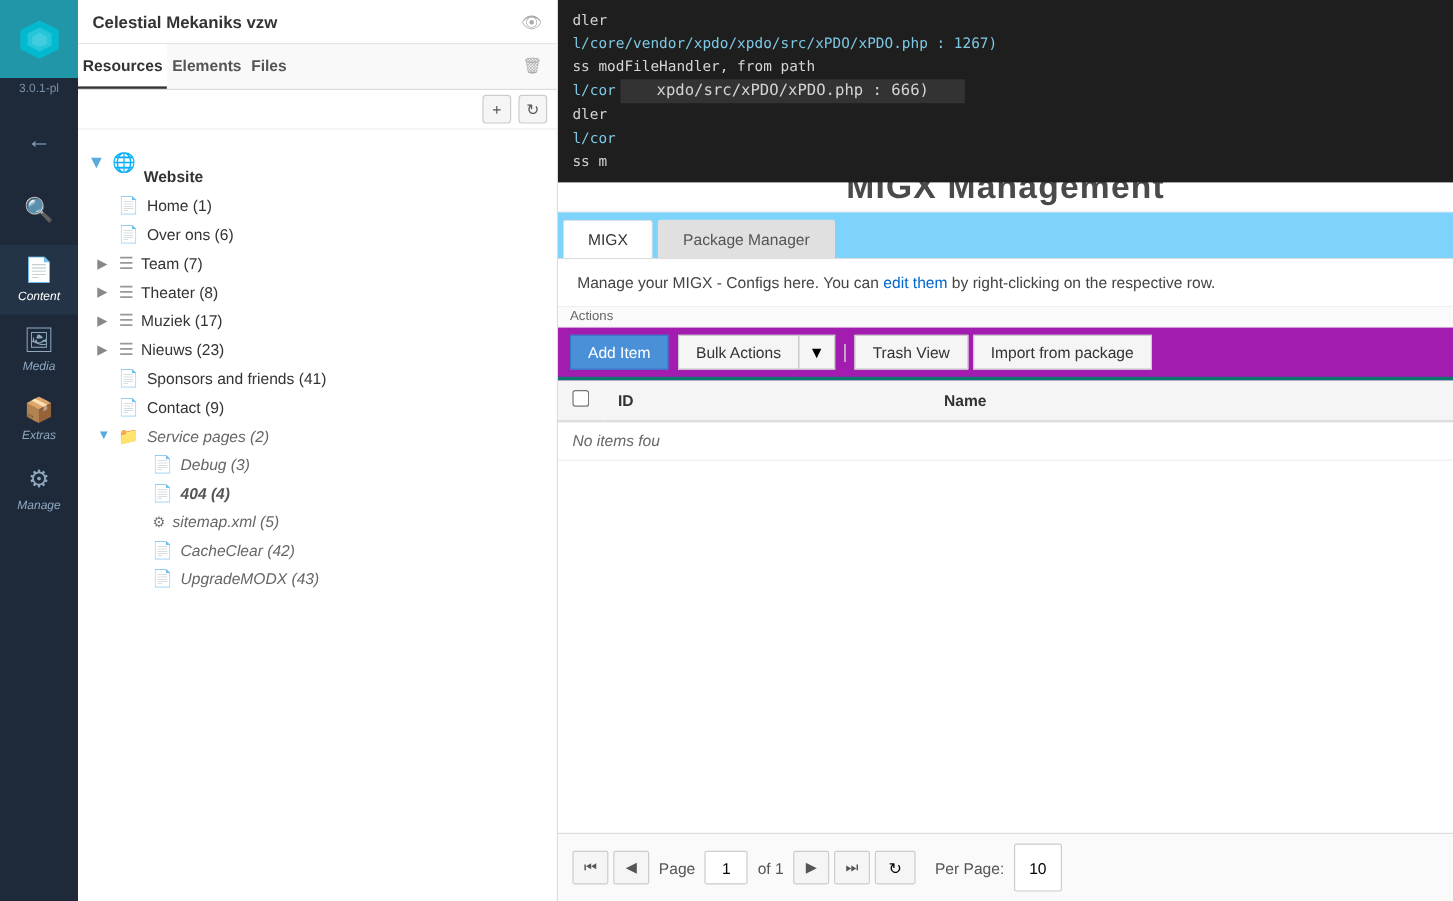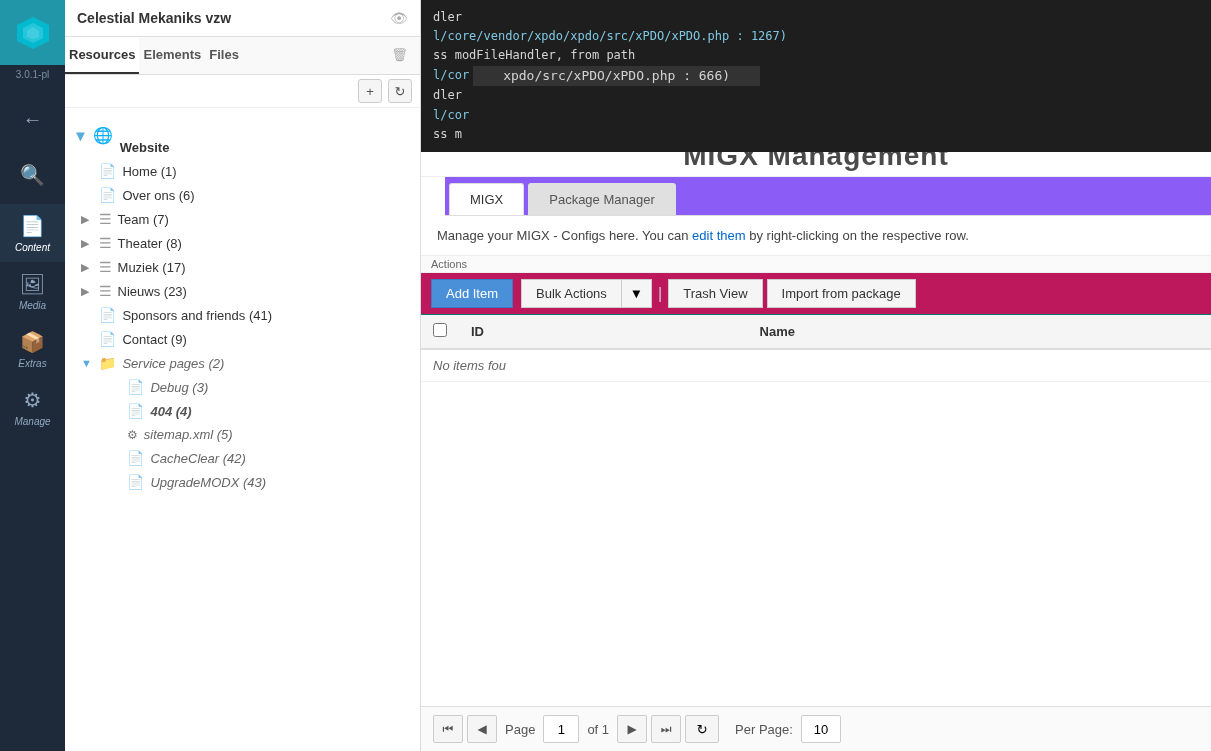"Celestial Mekaniks vzw" .manager-panel { width: 356px -> 400px }
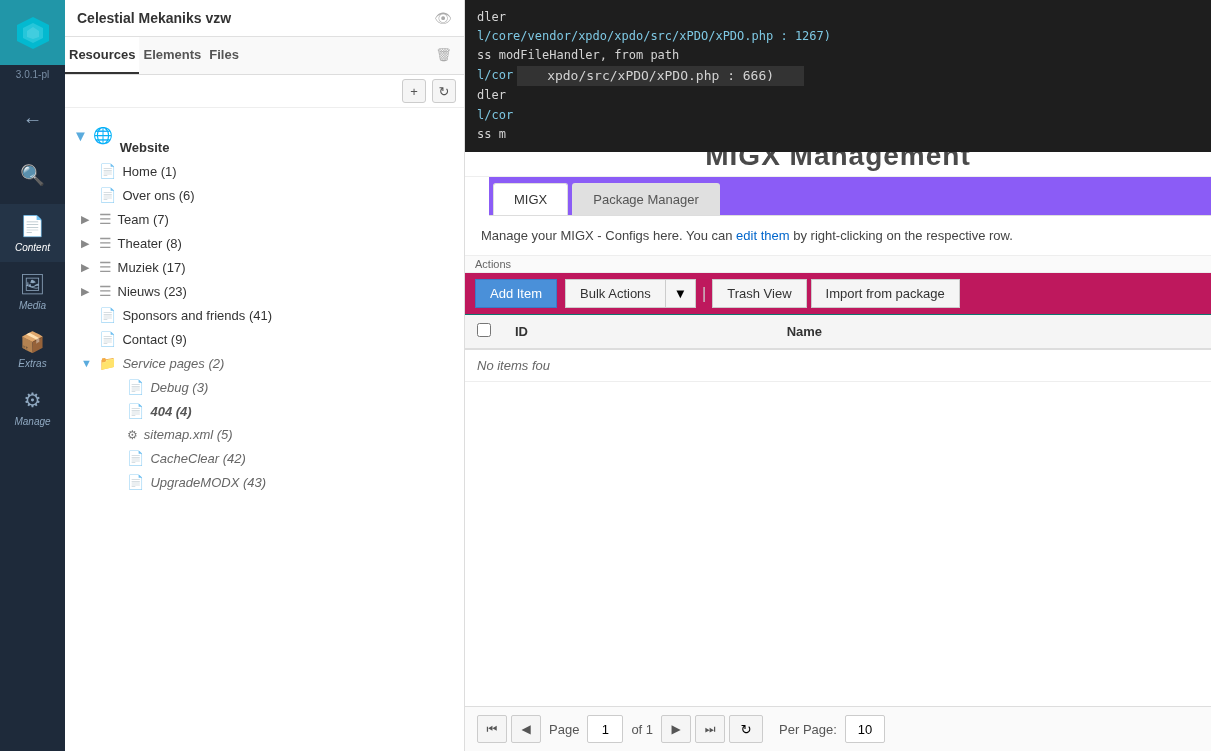"MIGX" .migx-tabs { background: #8b5cf6 -> #7dd3fc; margin-left: 24px -> none }
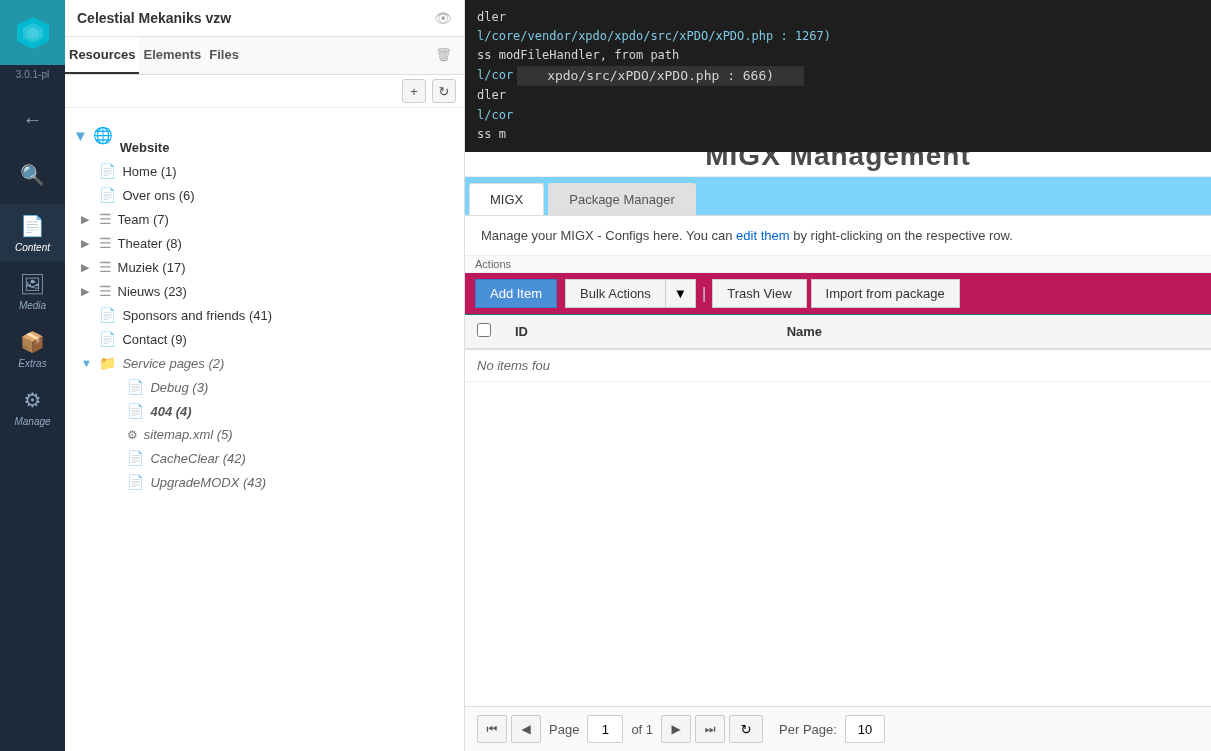"Add Item" .migx-actions-bar { background: #be185d -> #a21caf; border-bottom: 1px solid #0f766e -> 3px solid #0f766e }
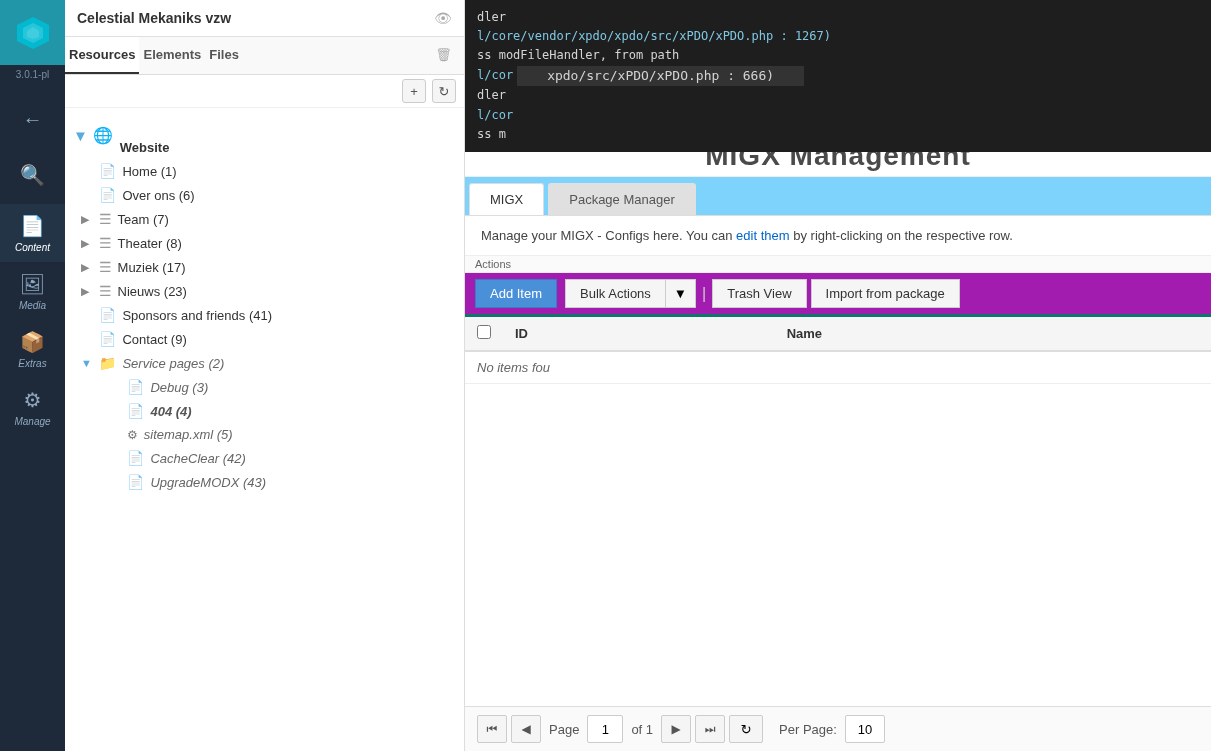"10" .per-page-input { height: 28px -> 40px }
